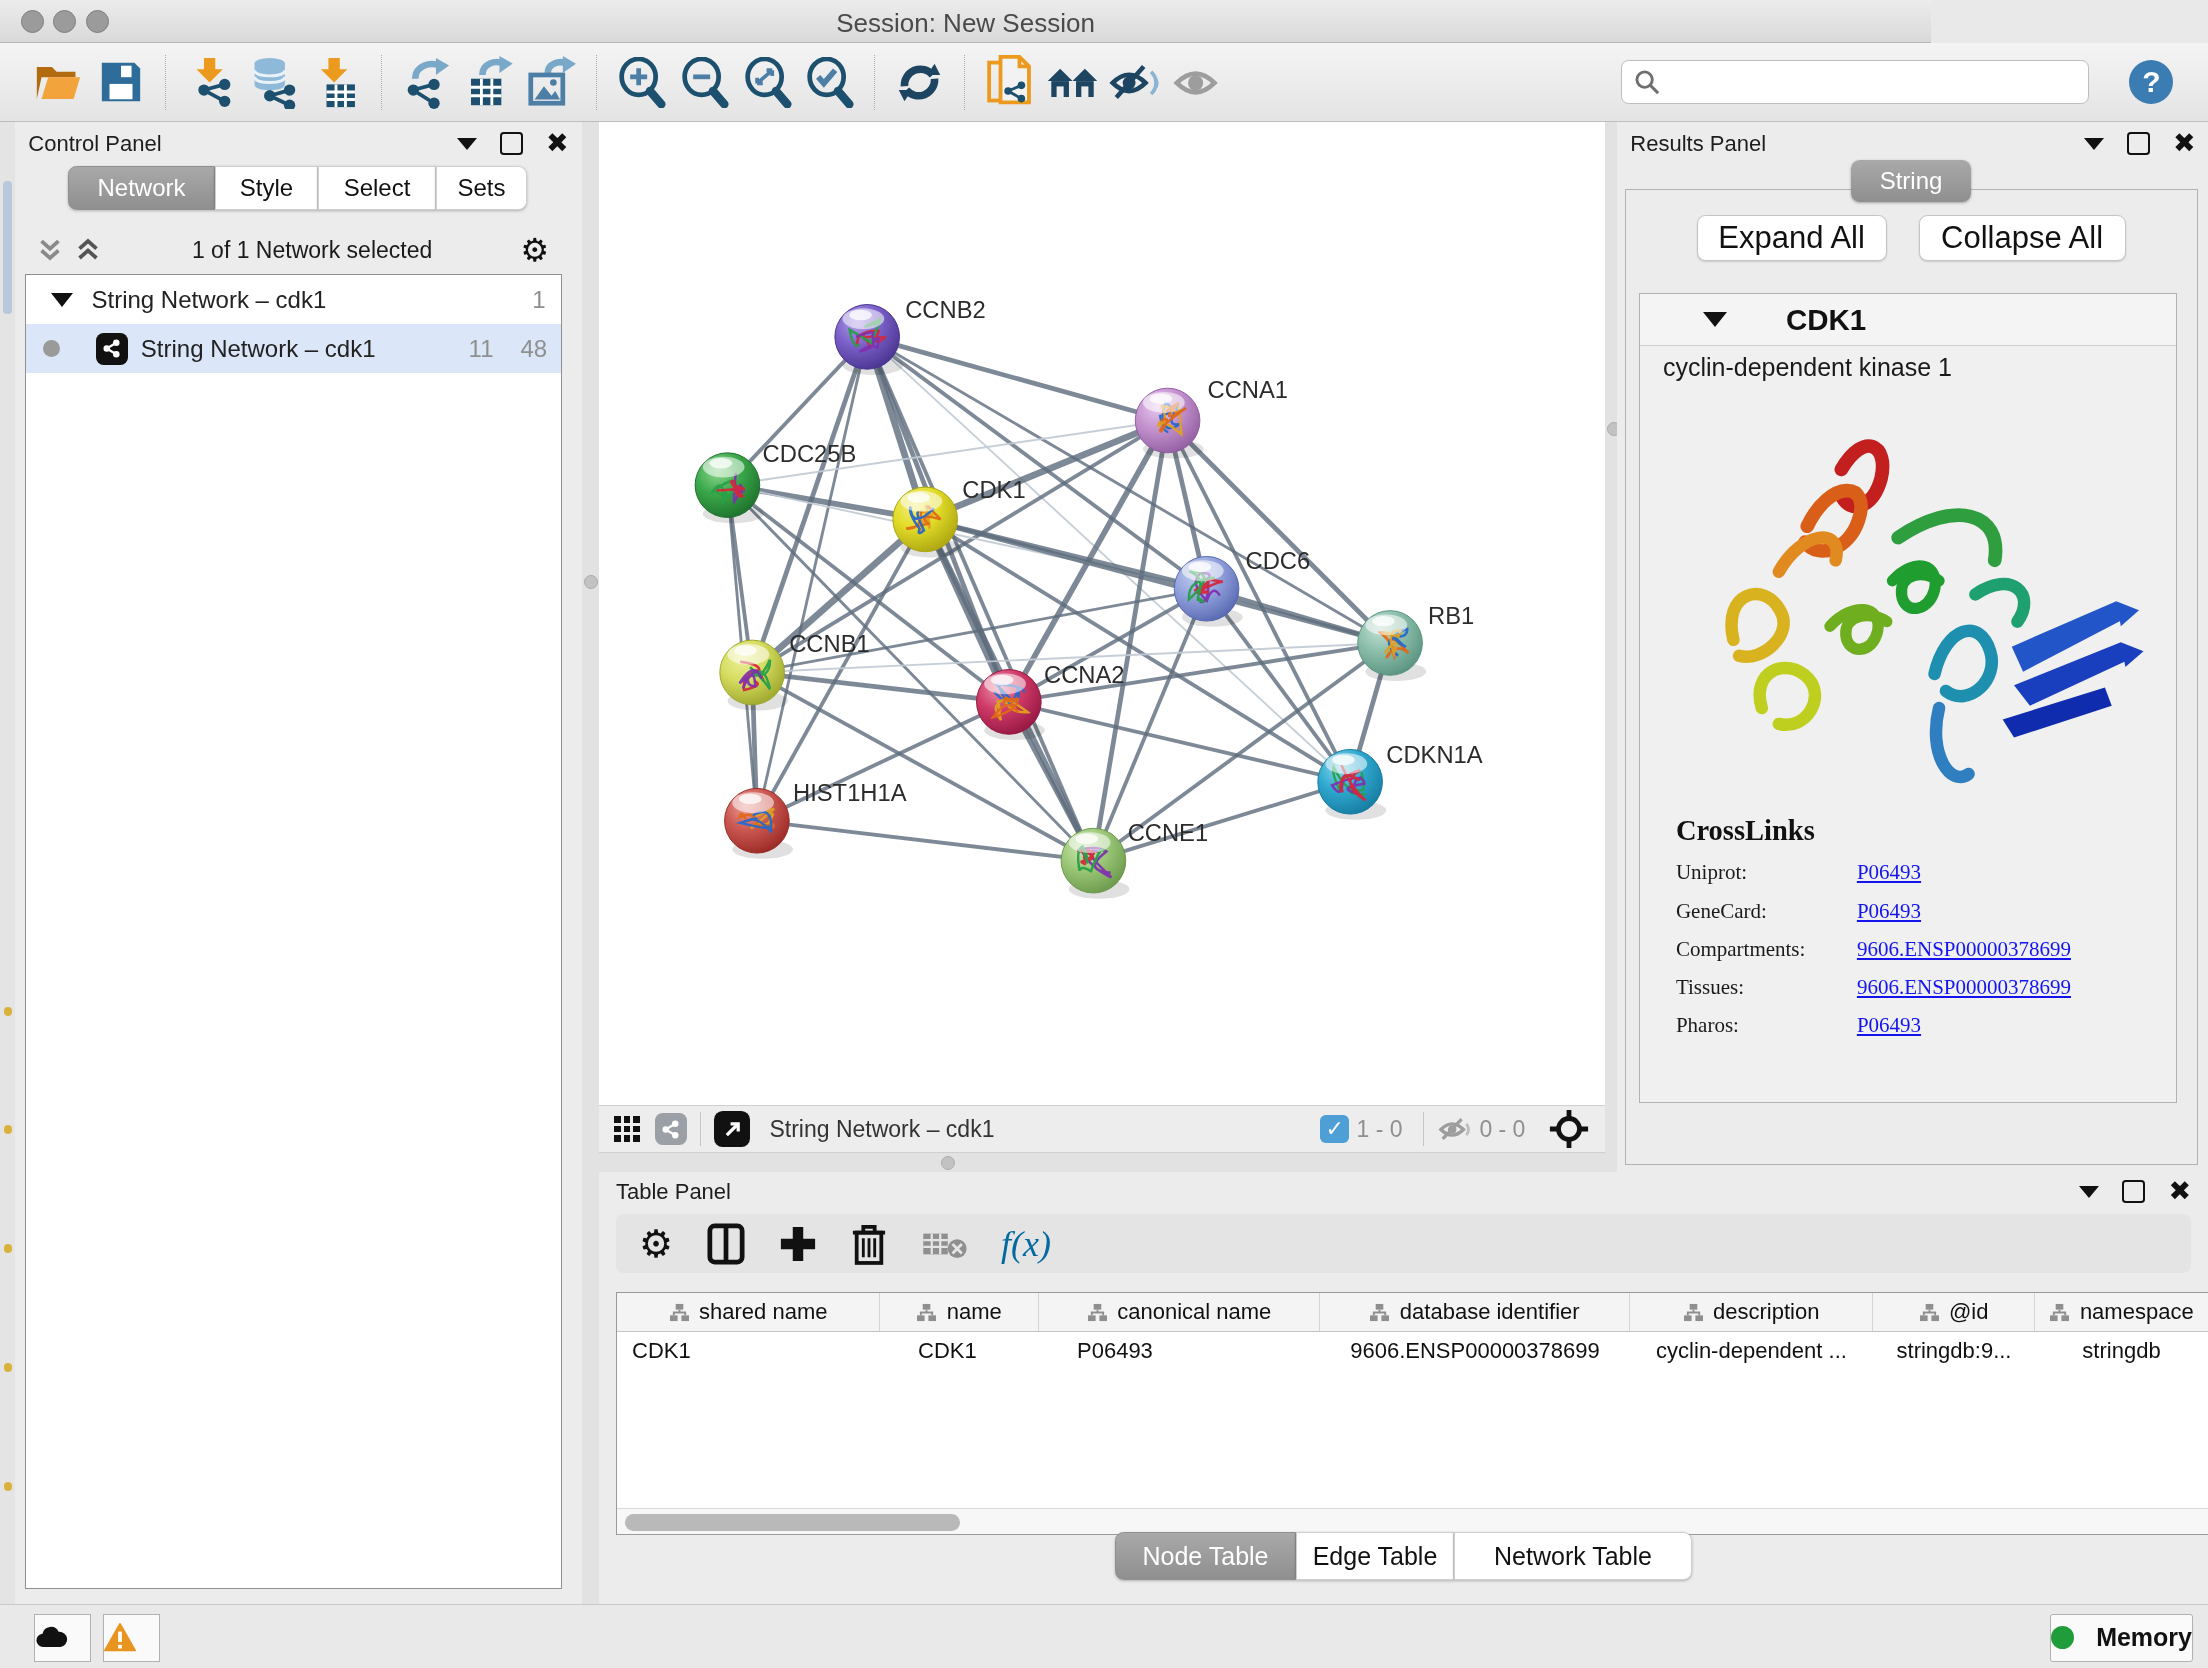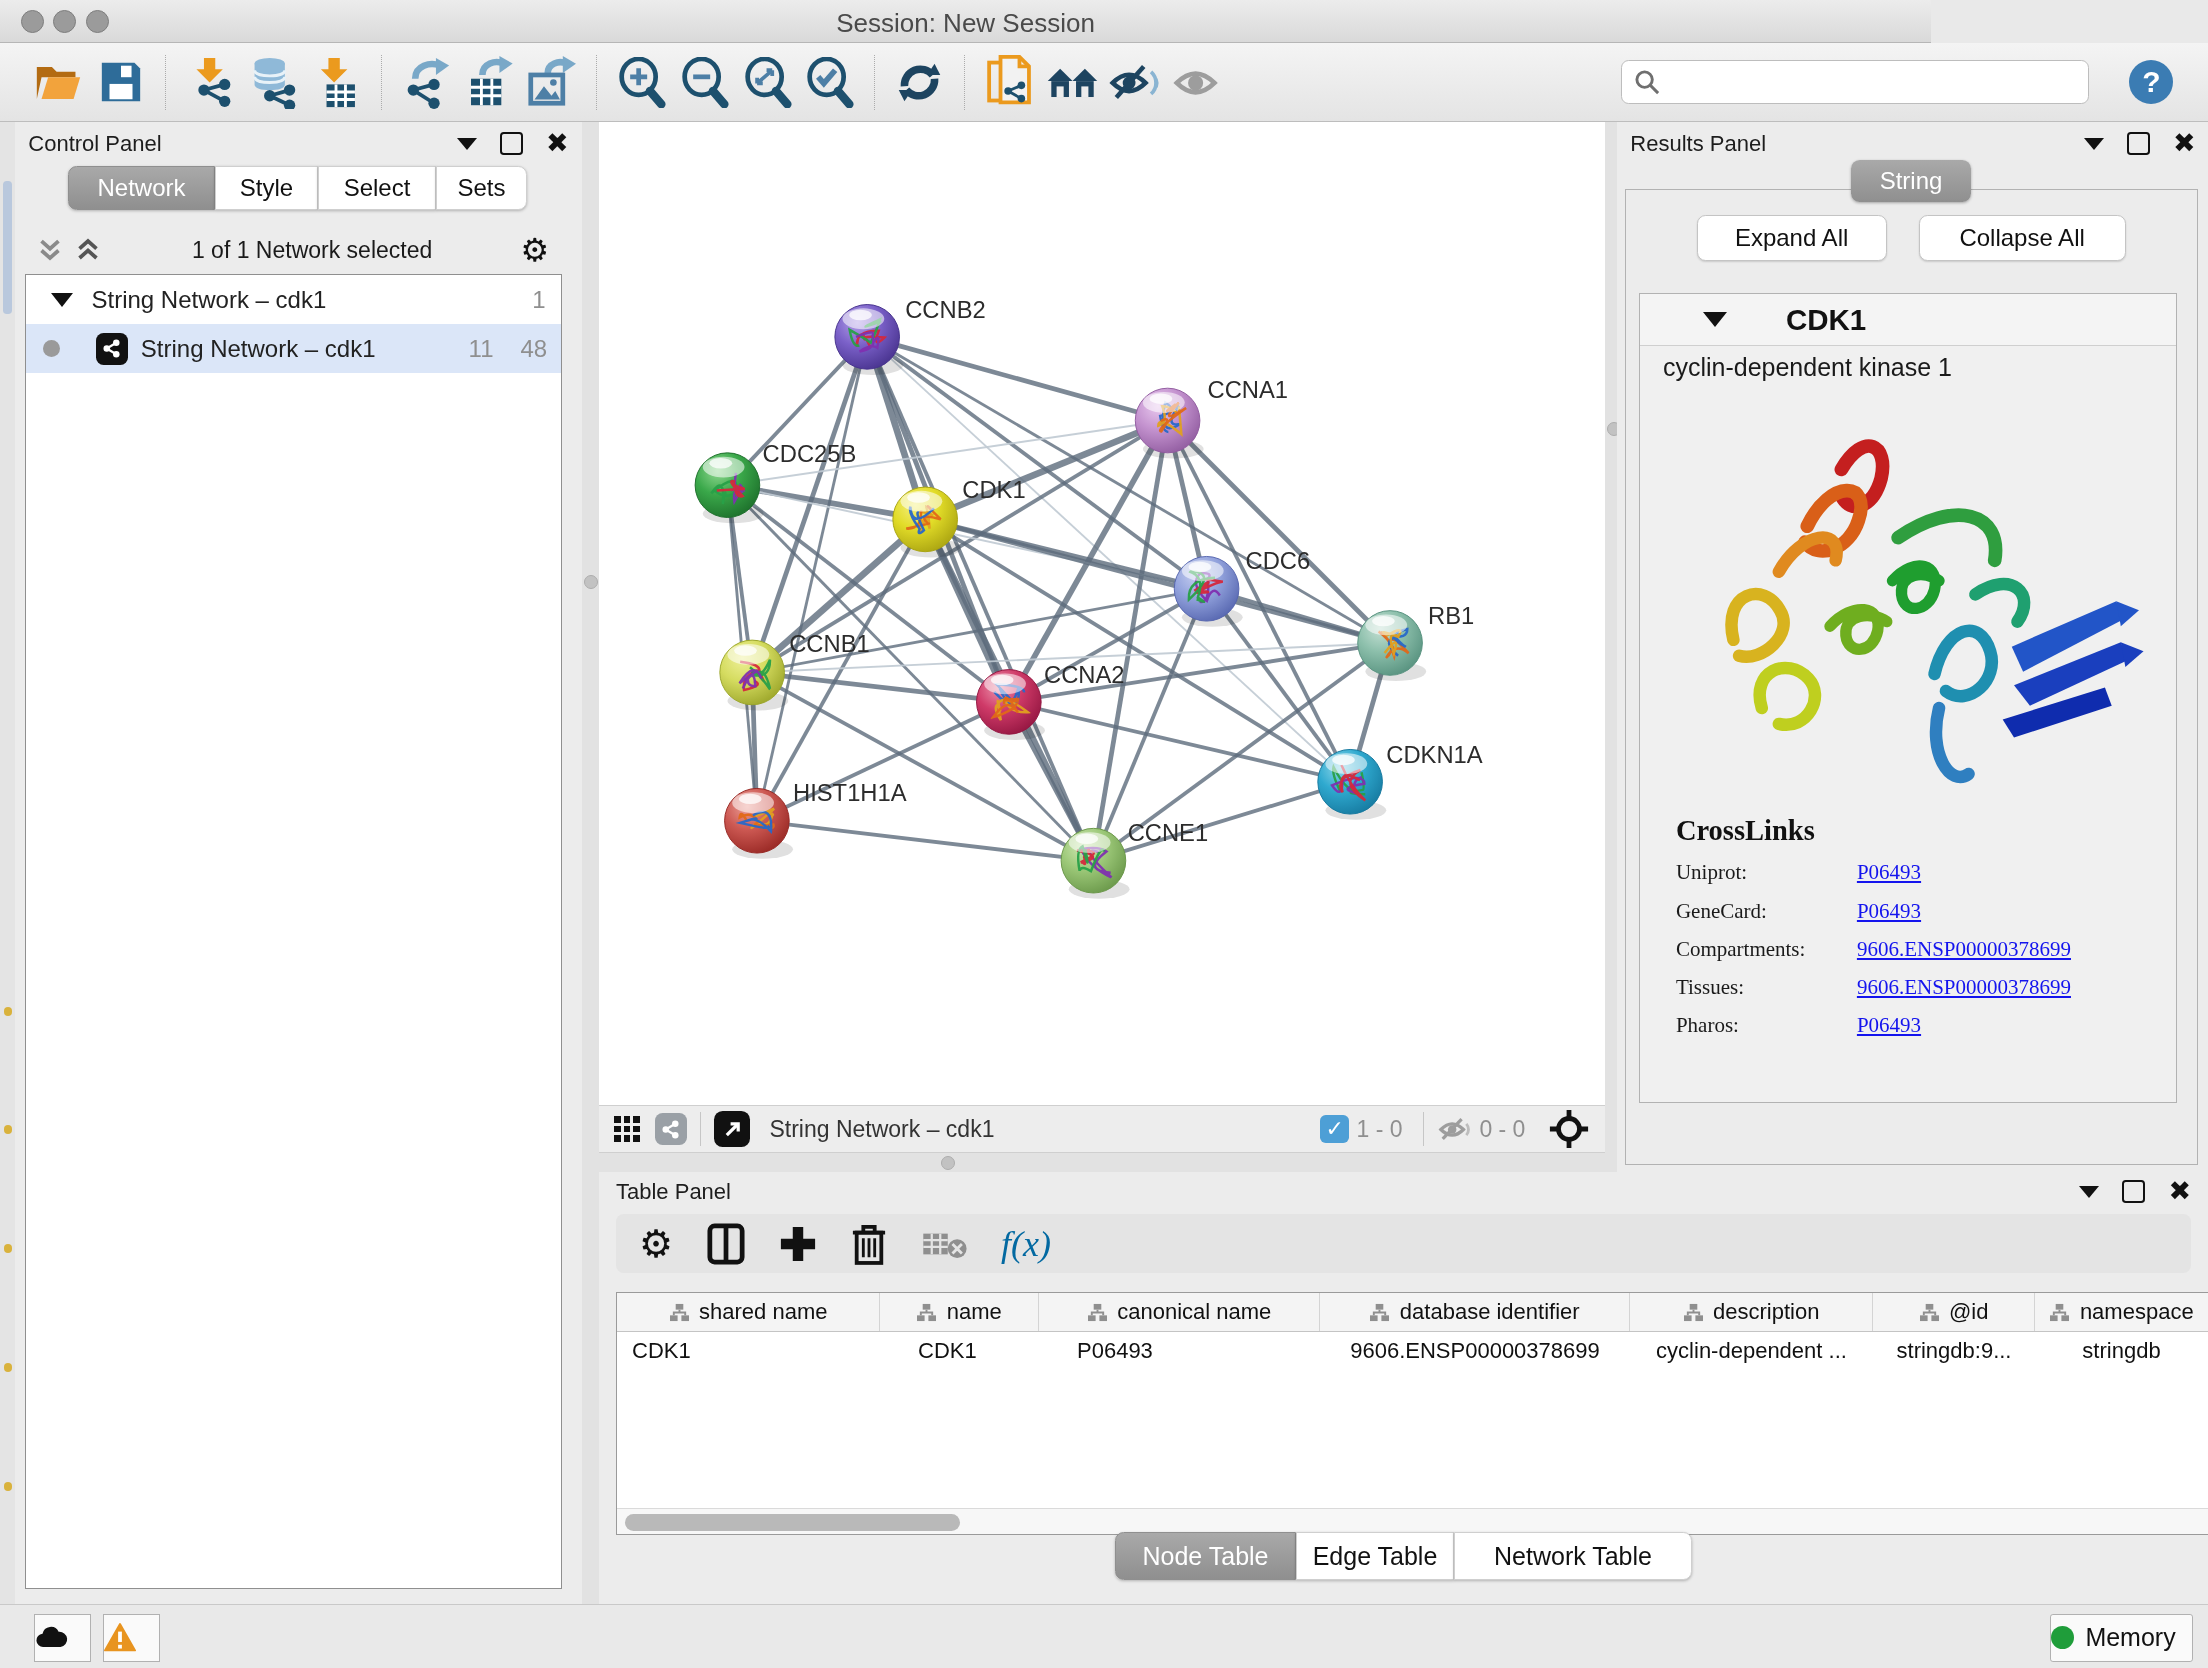"Expand All" .rp-btn { font-size: 24px -> 31px }
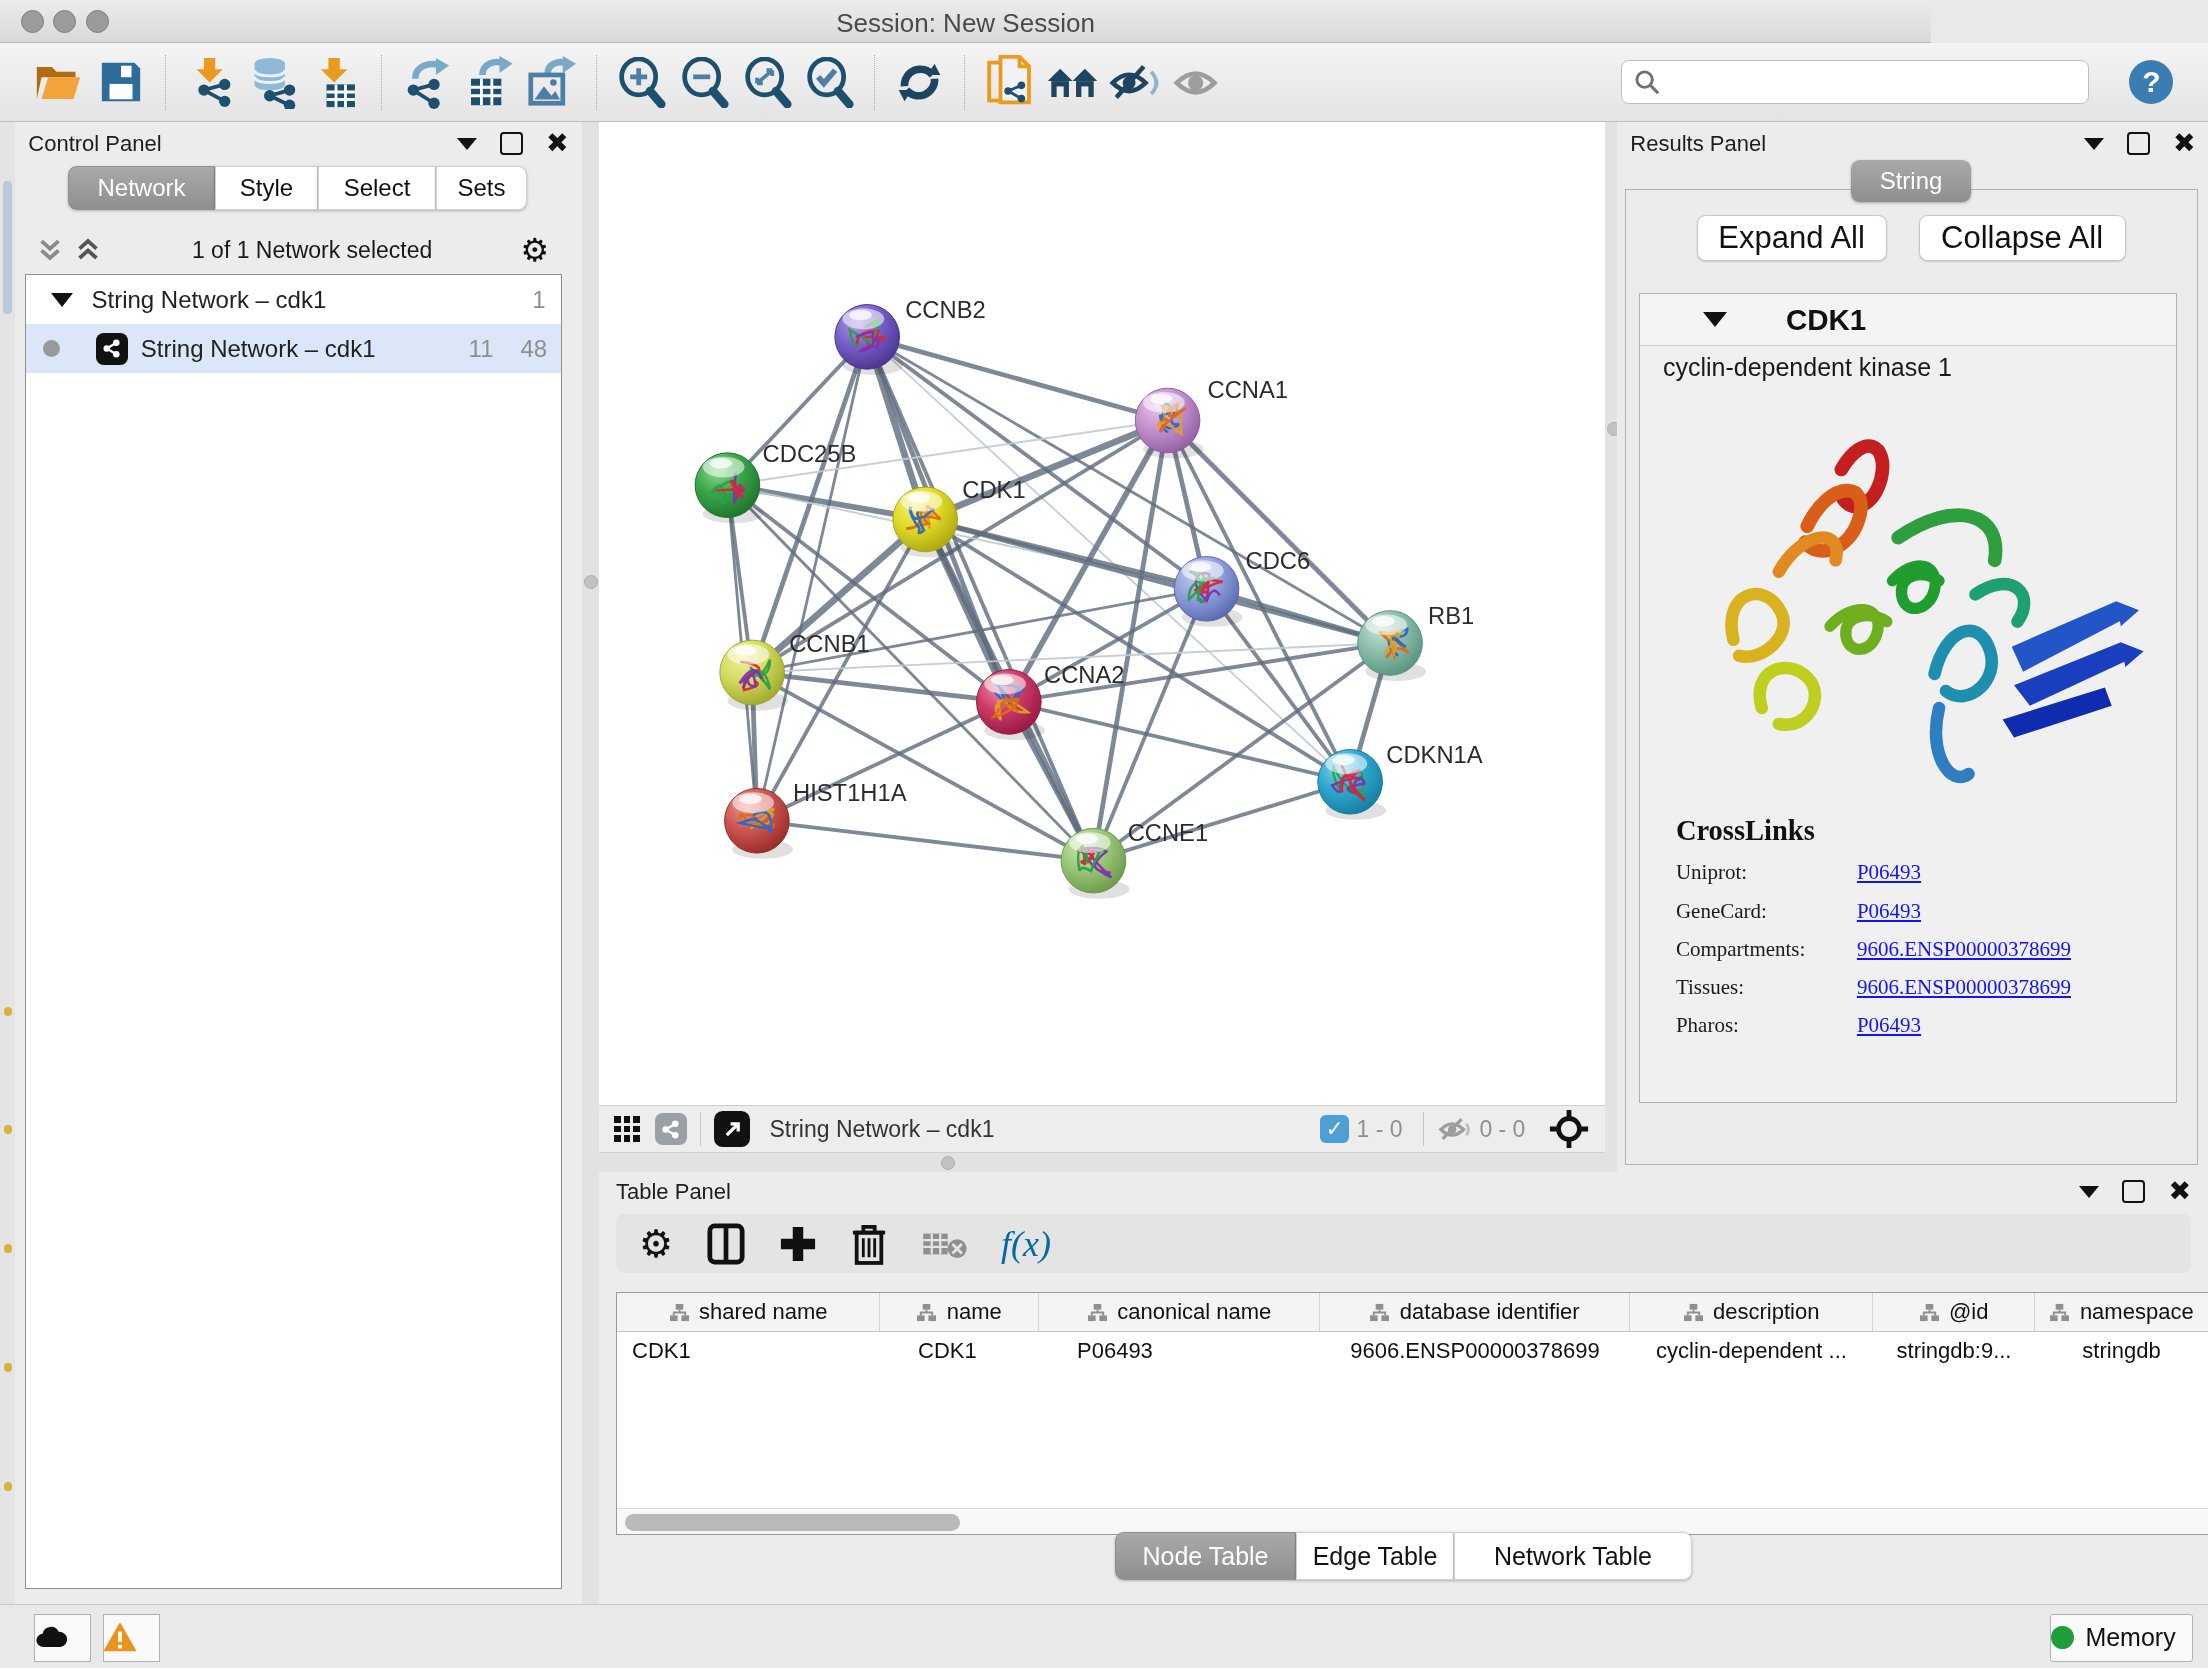"Memory" .sb-btn { font-weight: none -> bold; justify-content: flex-start -> space-between }
